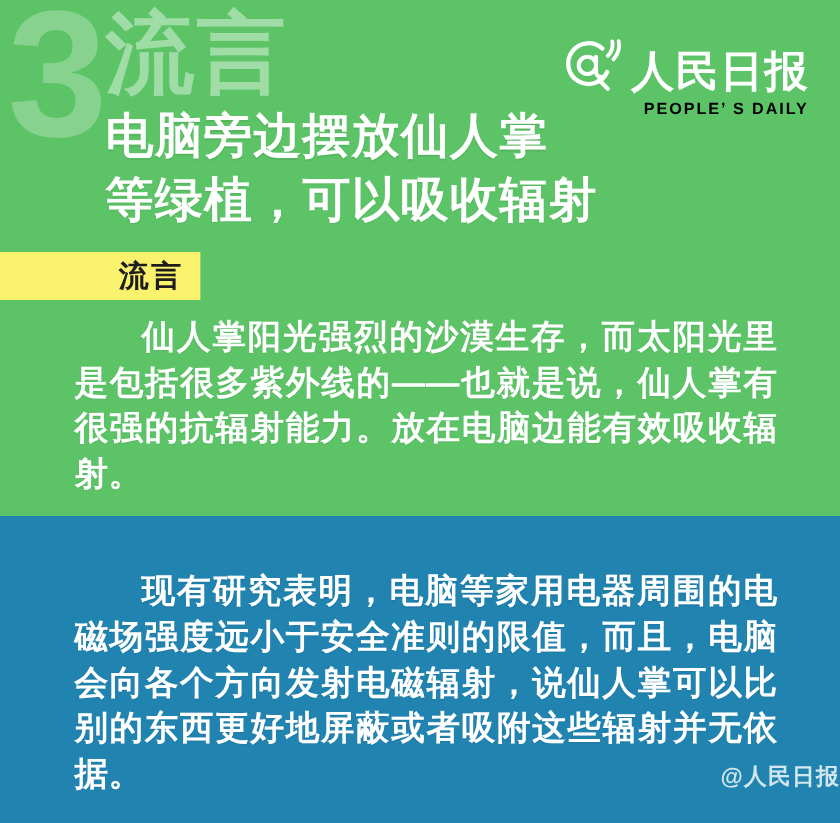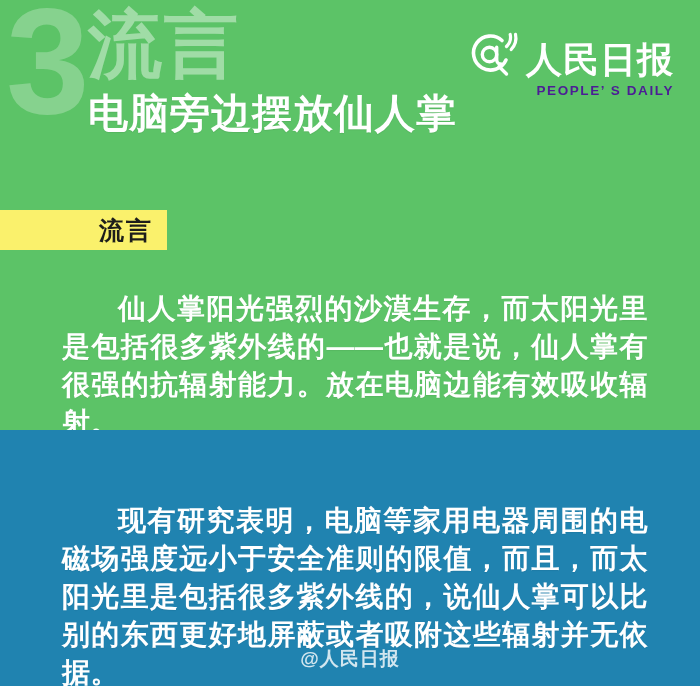"PEOPLE’ S DAILY" .logo-en { color: #4c1d95 -> #000000 }
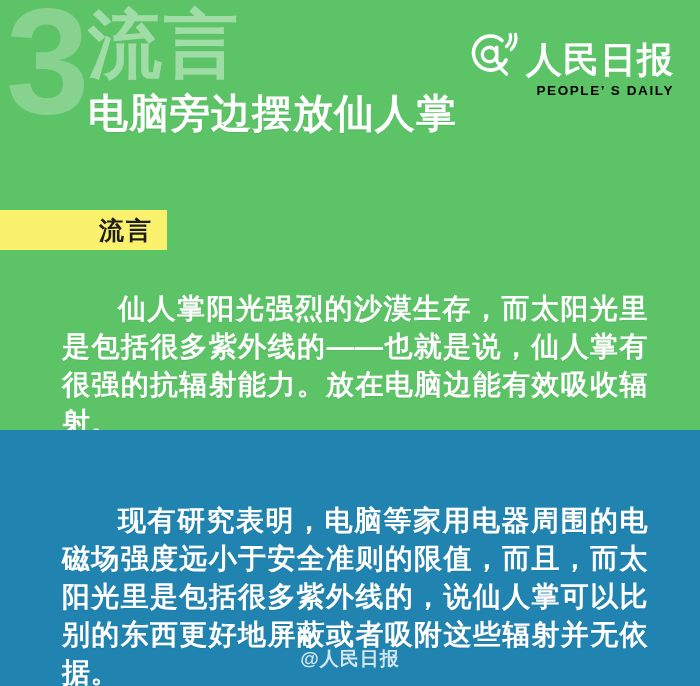"等绿植，可以吸收辐射" span.hl-line { html: none -> <span>等绿植，可以吸收辐射</span> }
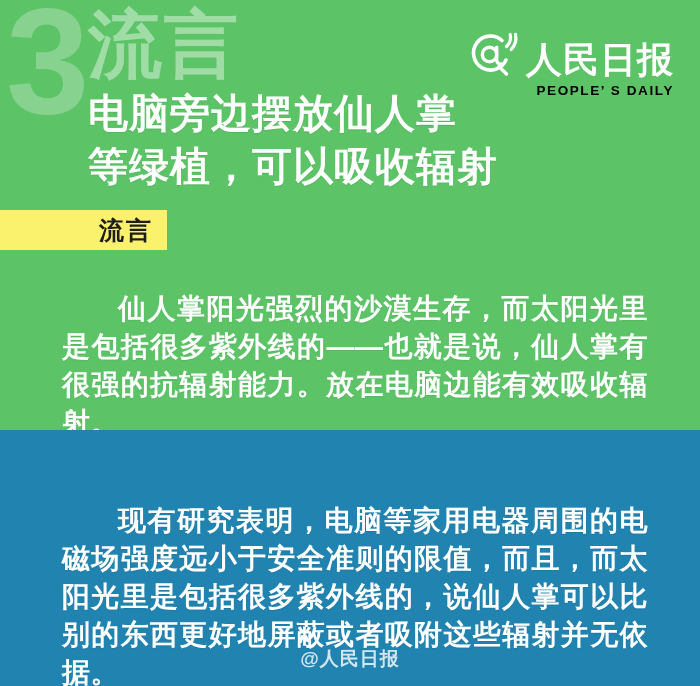"仙人掌阳光强烈的沙漠生存，而太阳光里是包括很多紫外线的——也就是说，仙人掌有很强" .body-text { margin-top: 28px -> none }
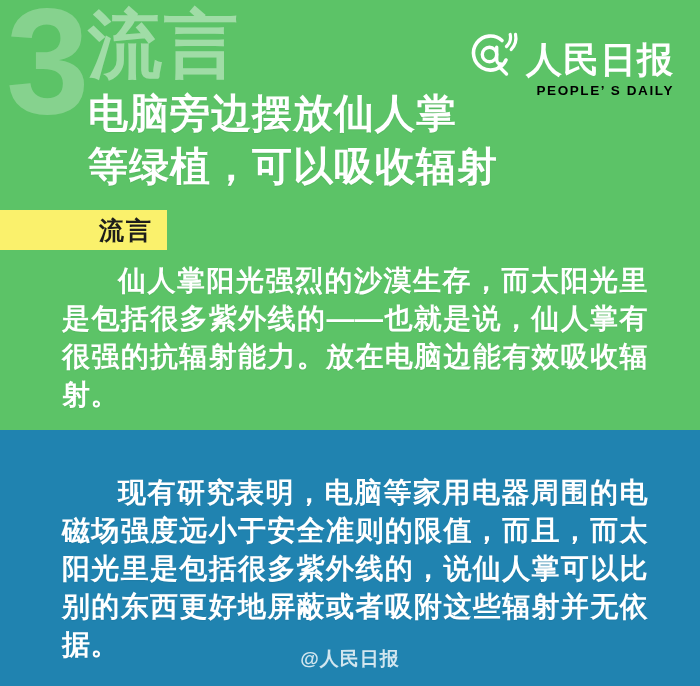"现有研究表明，电脑等家用电器周围的电磁场强度远小于安全准则的限值，而且，而太阳光" div.body-text { text: 而太阳光里是包括很多紫外线的 -> 电脑会向各个方向发射电磁辐射 }
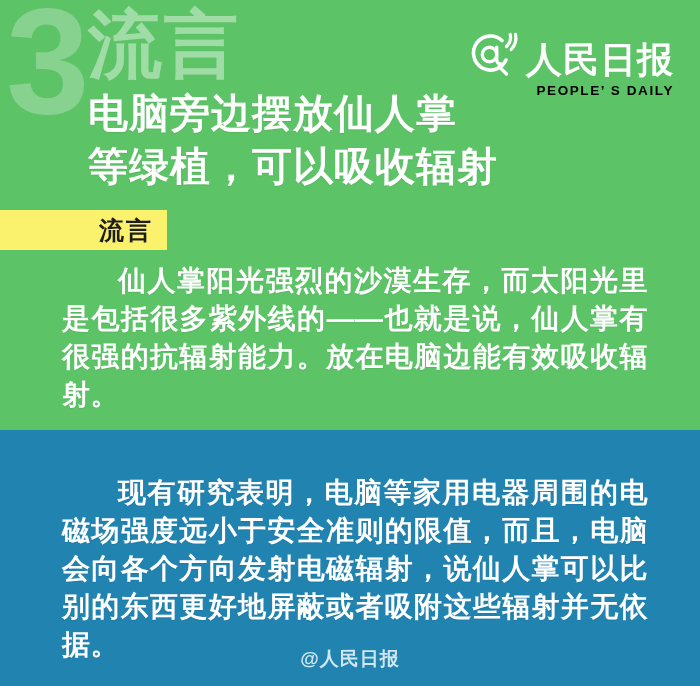"@人民日报" .watermark { bottom: 14px -> 26px; text-align: center -> right }
